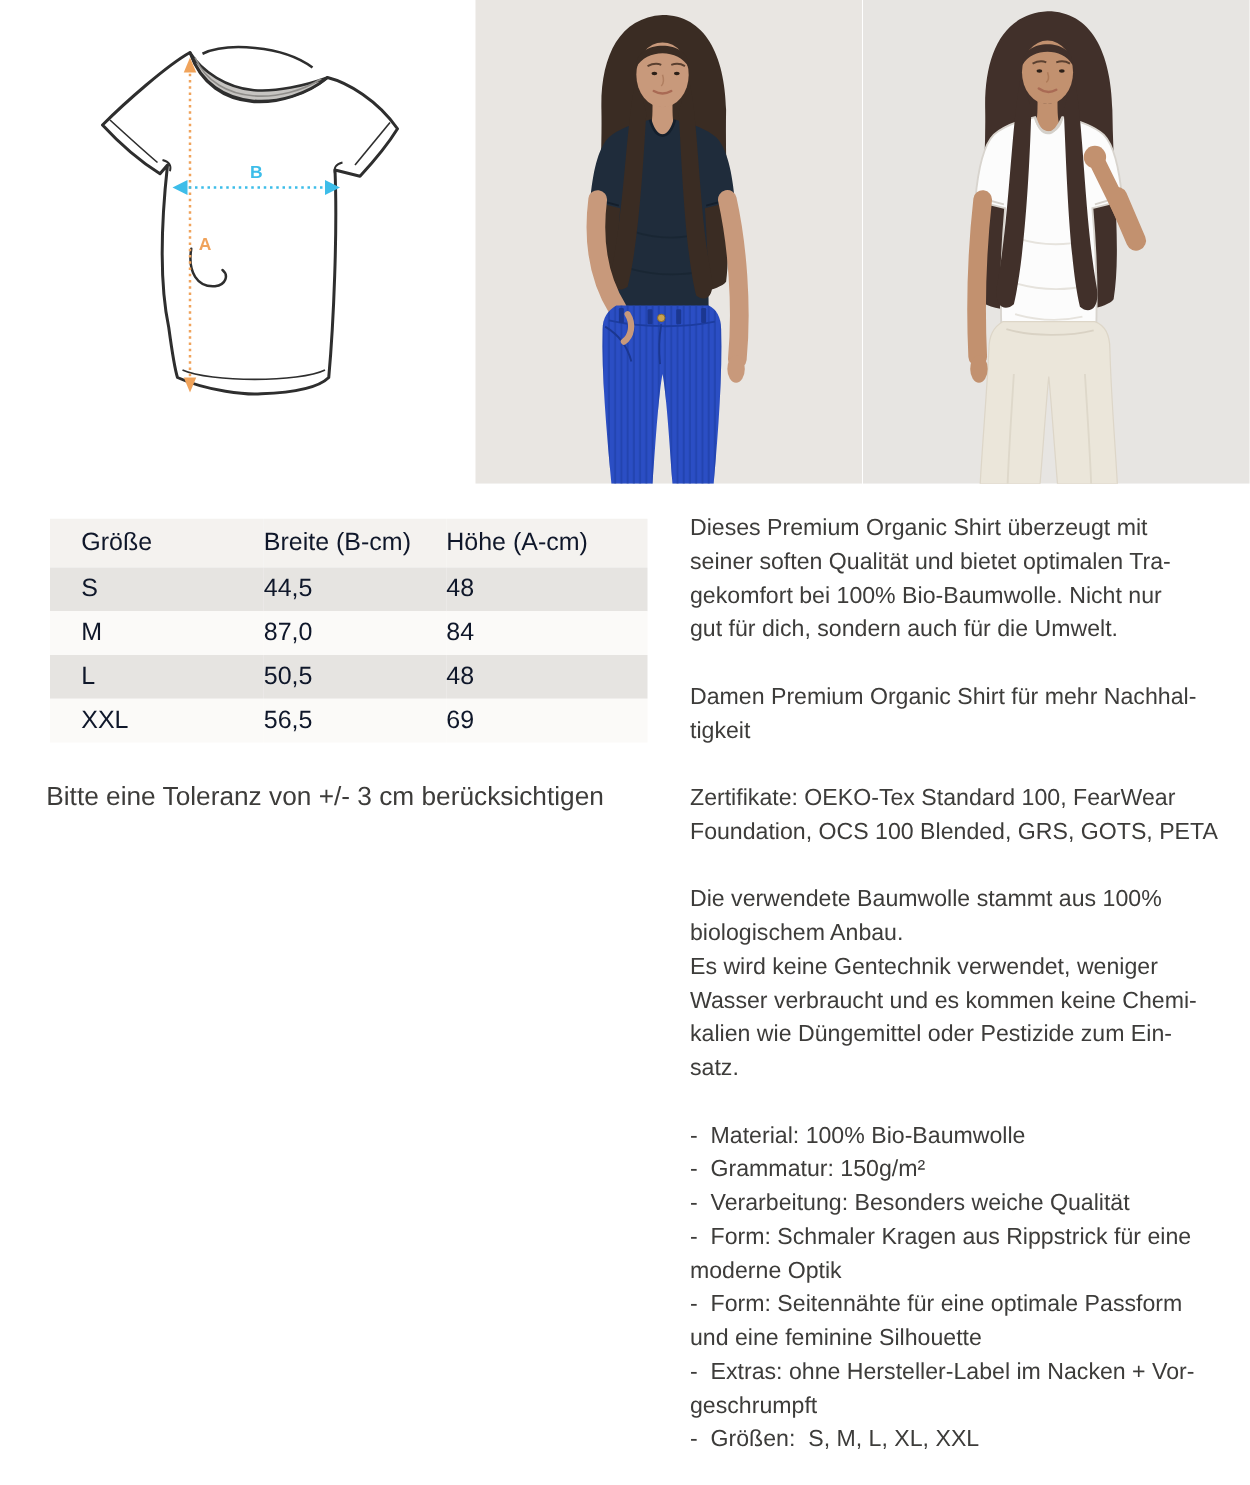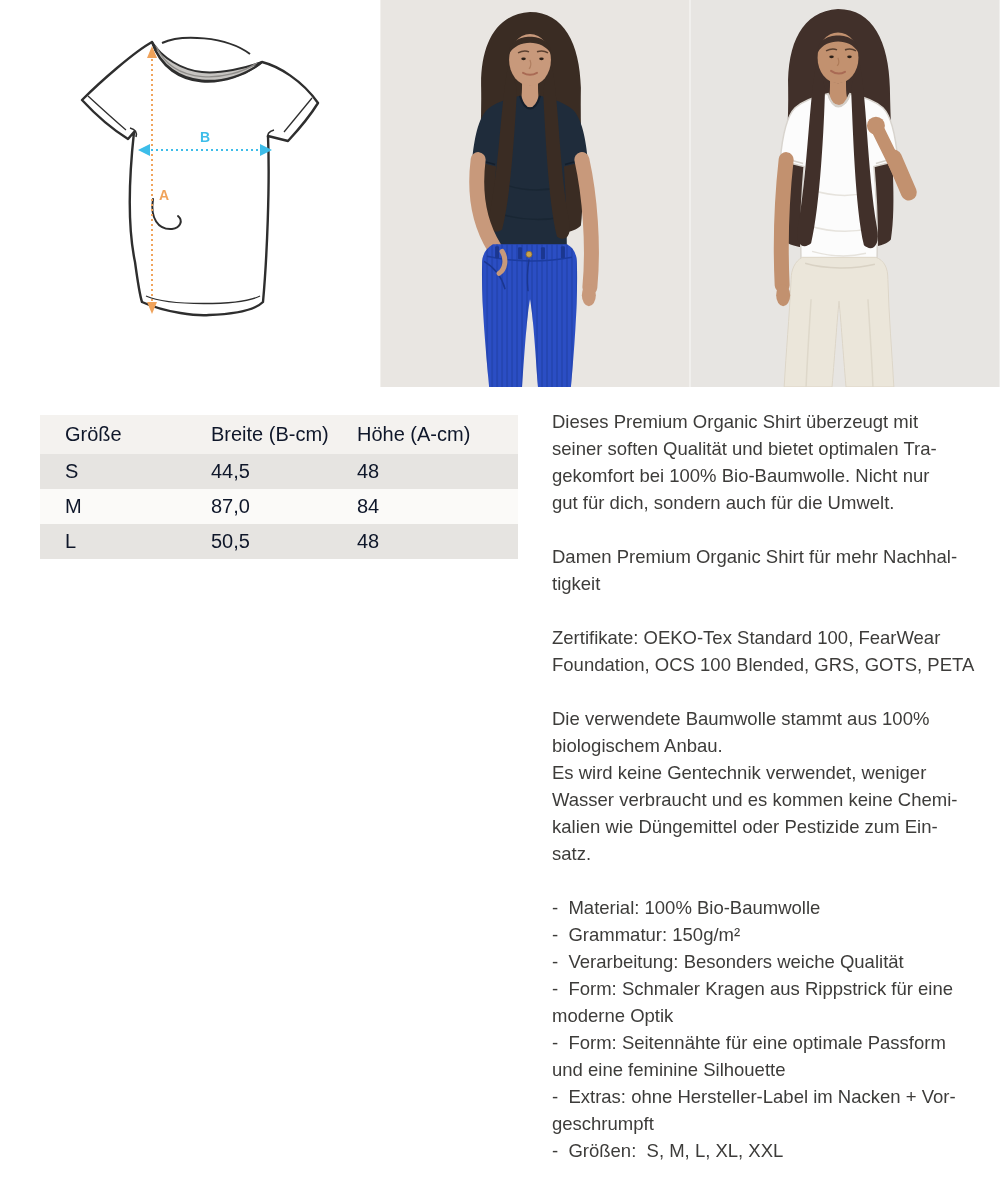"XXL" tr { html: none -> <tr> <td>XXL</td> <td>56,5</td> <td>69</td> </tr> }
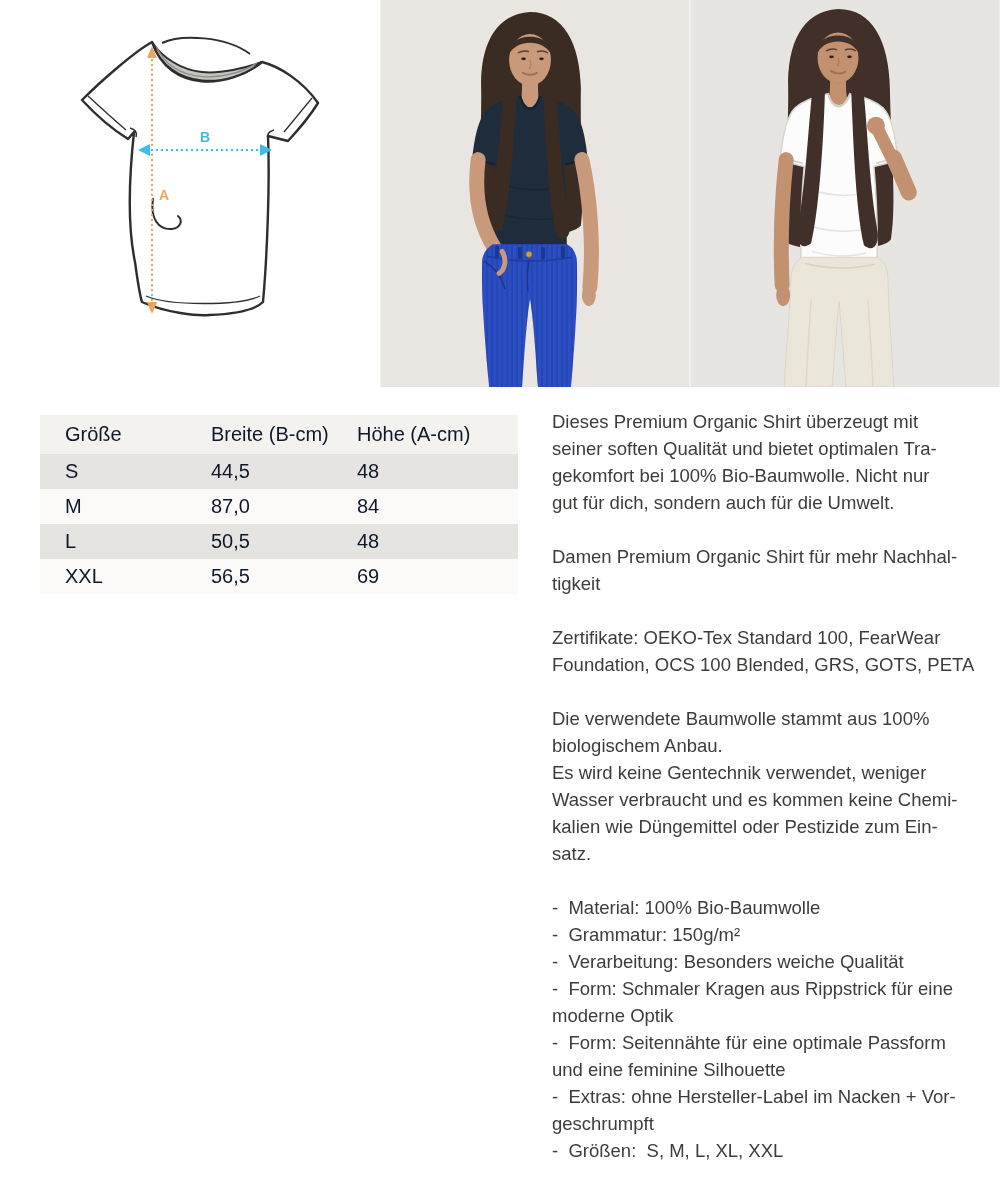"Bitte eine Toleranz von +/-" div.tolerance-note { html: none -> <div>Bitte eine Toleranz von +/- 3 cm berücksichtigen</div> }
